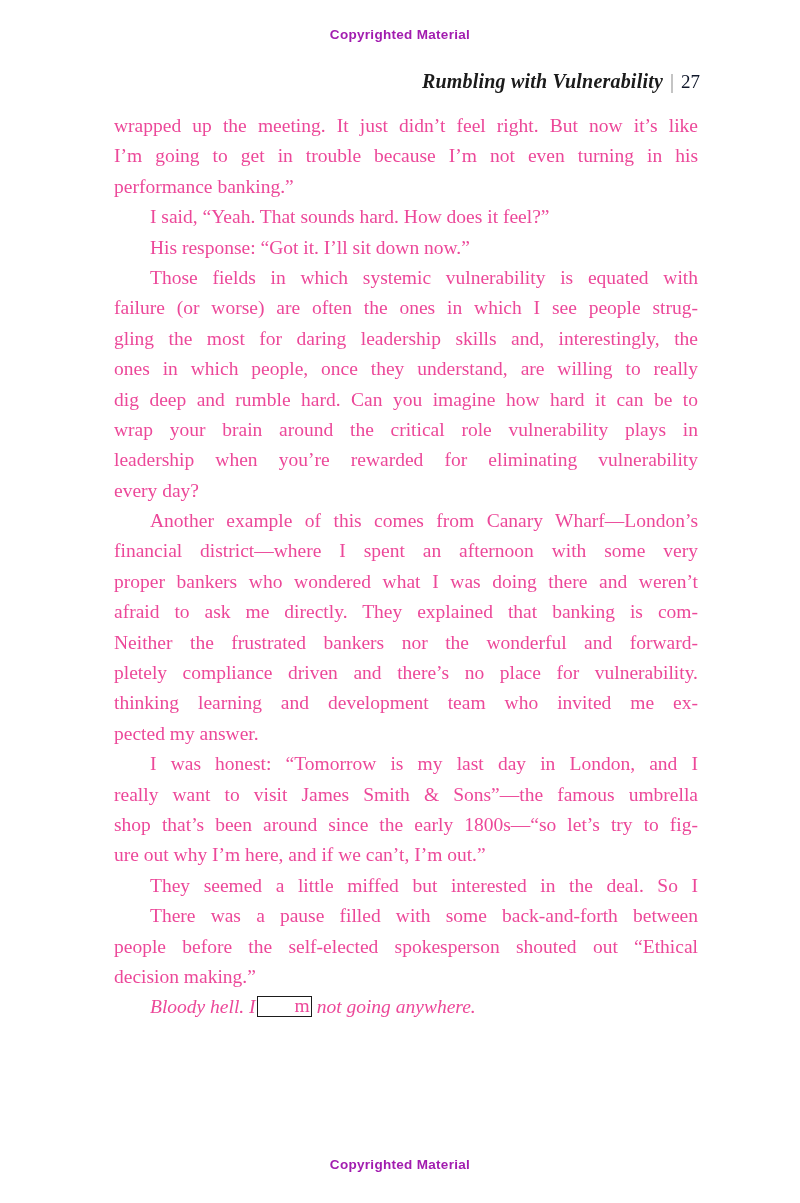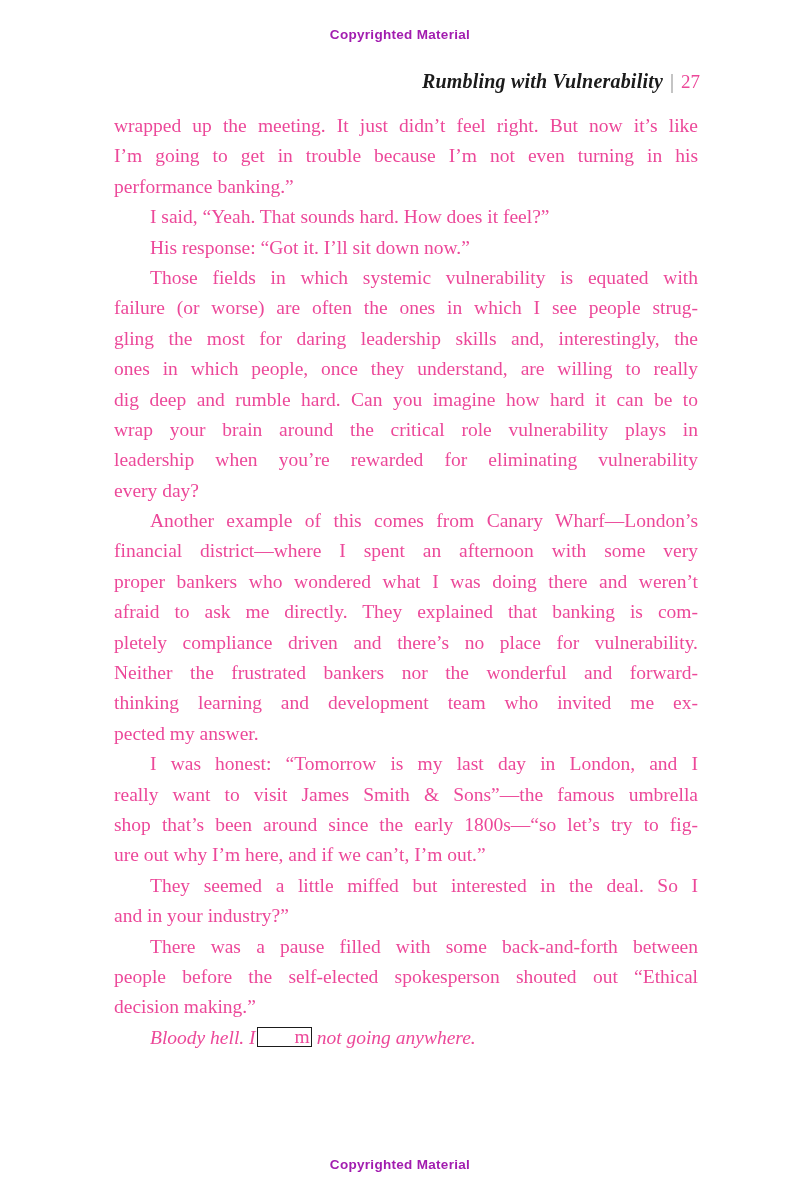"27" .page-num { color: #ec4899 -> #0f172a }
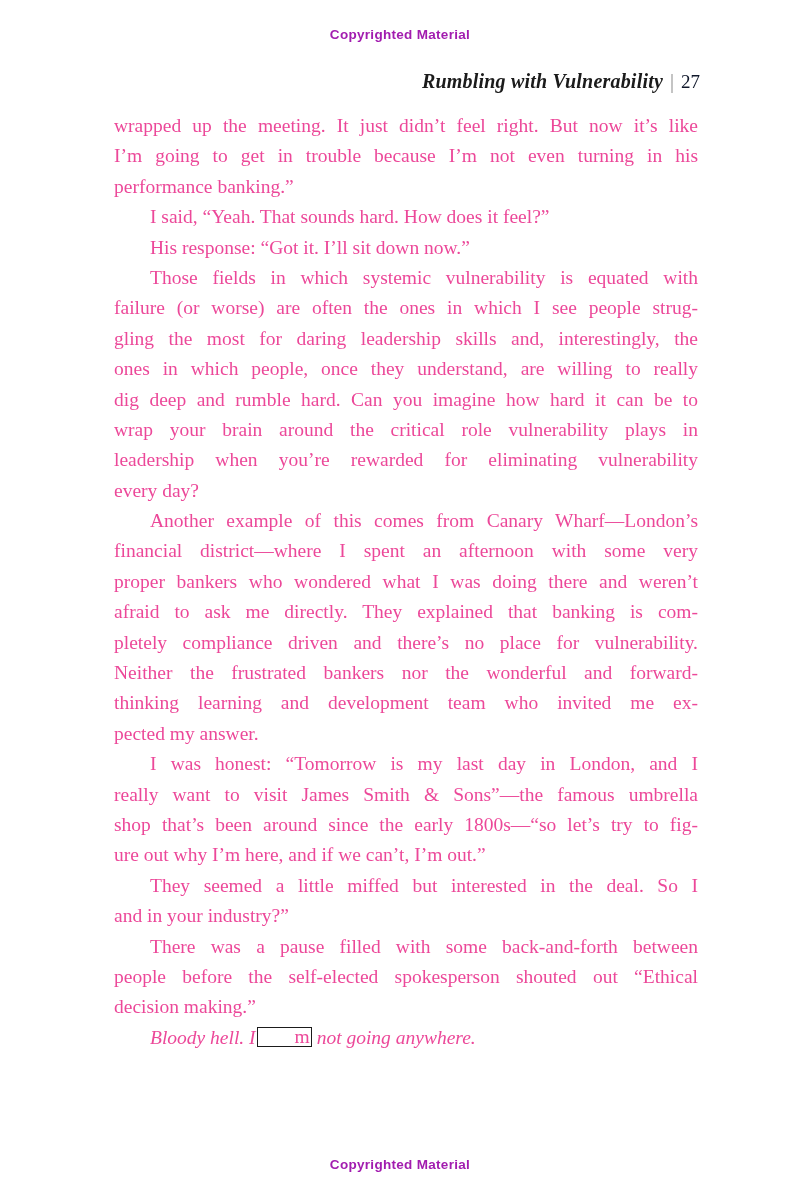"pletely compliance driven and there’s" div.line { order: before "Neither the frustrated bankers nor" -> after "Neither the frustrated bankers nor" }
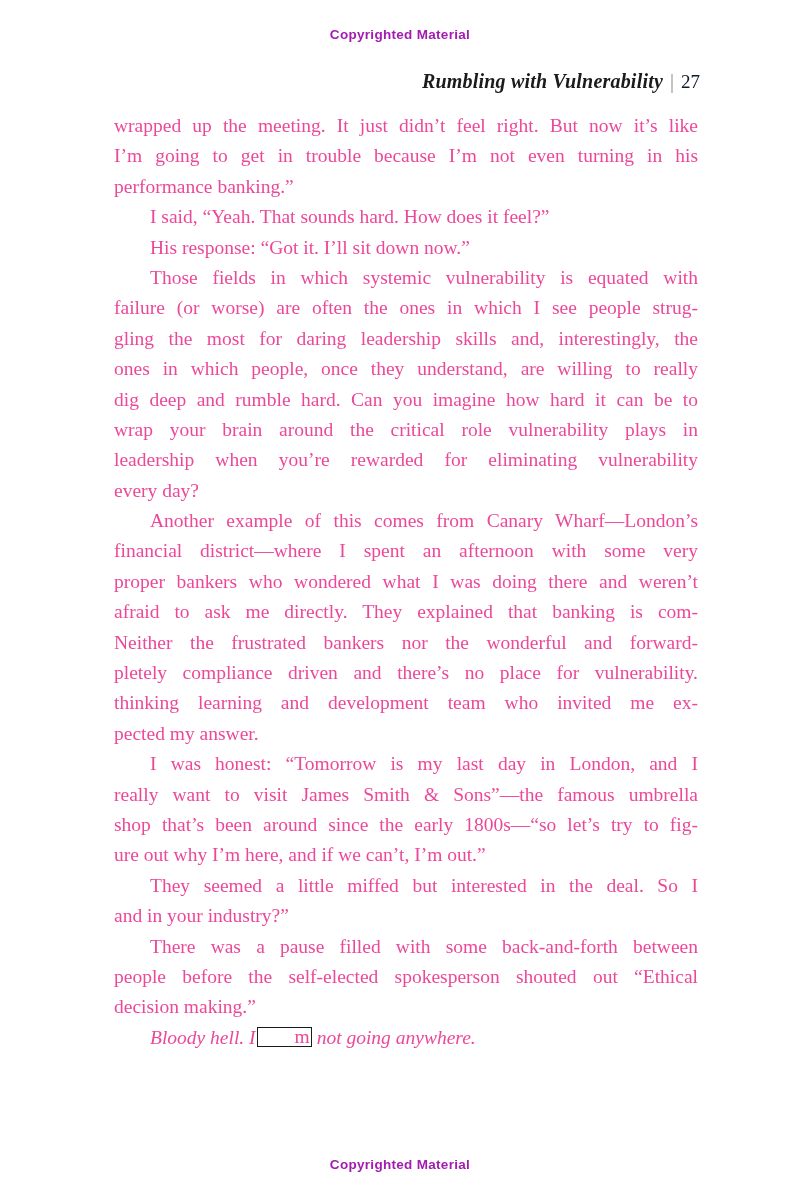"and in your industry?”" div.line { html: <div>and in your industry?”</div> -> none }
